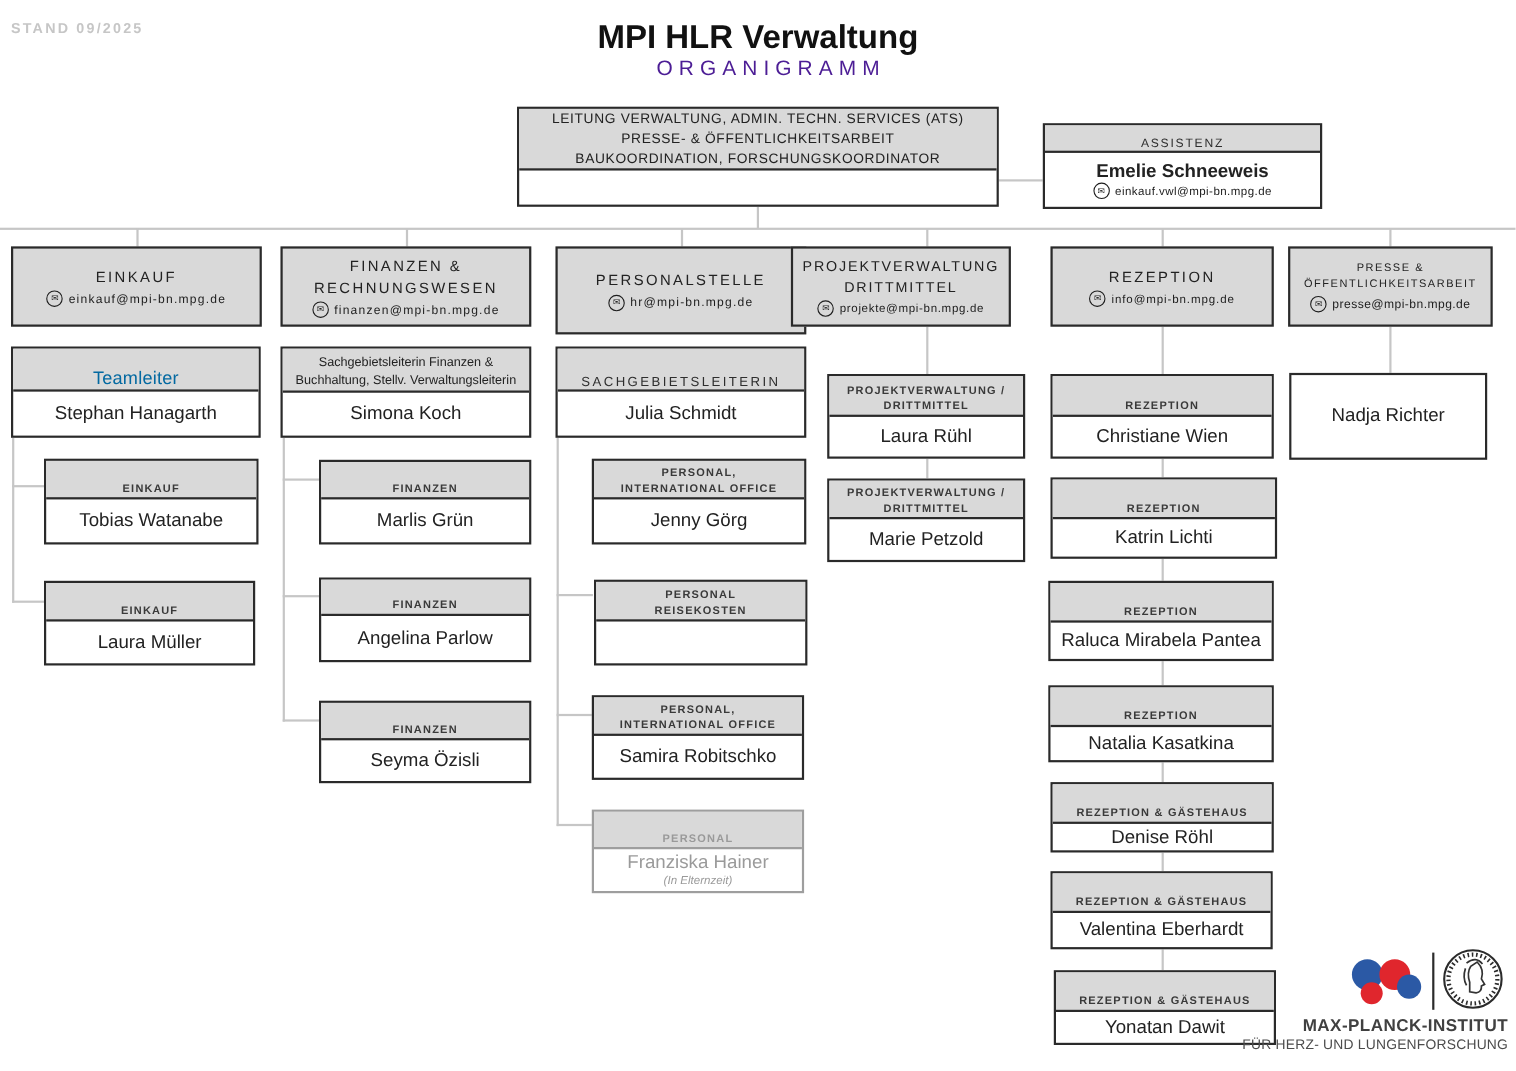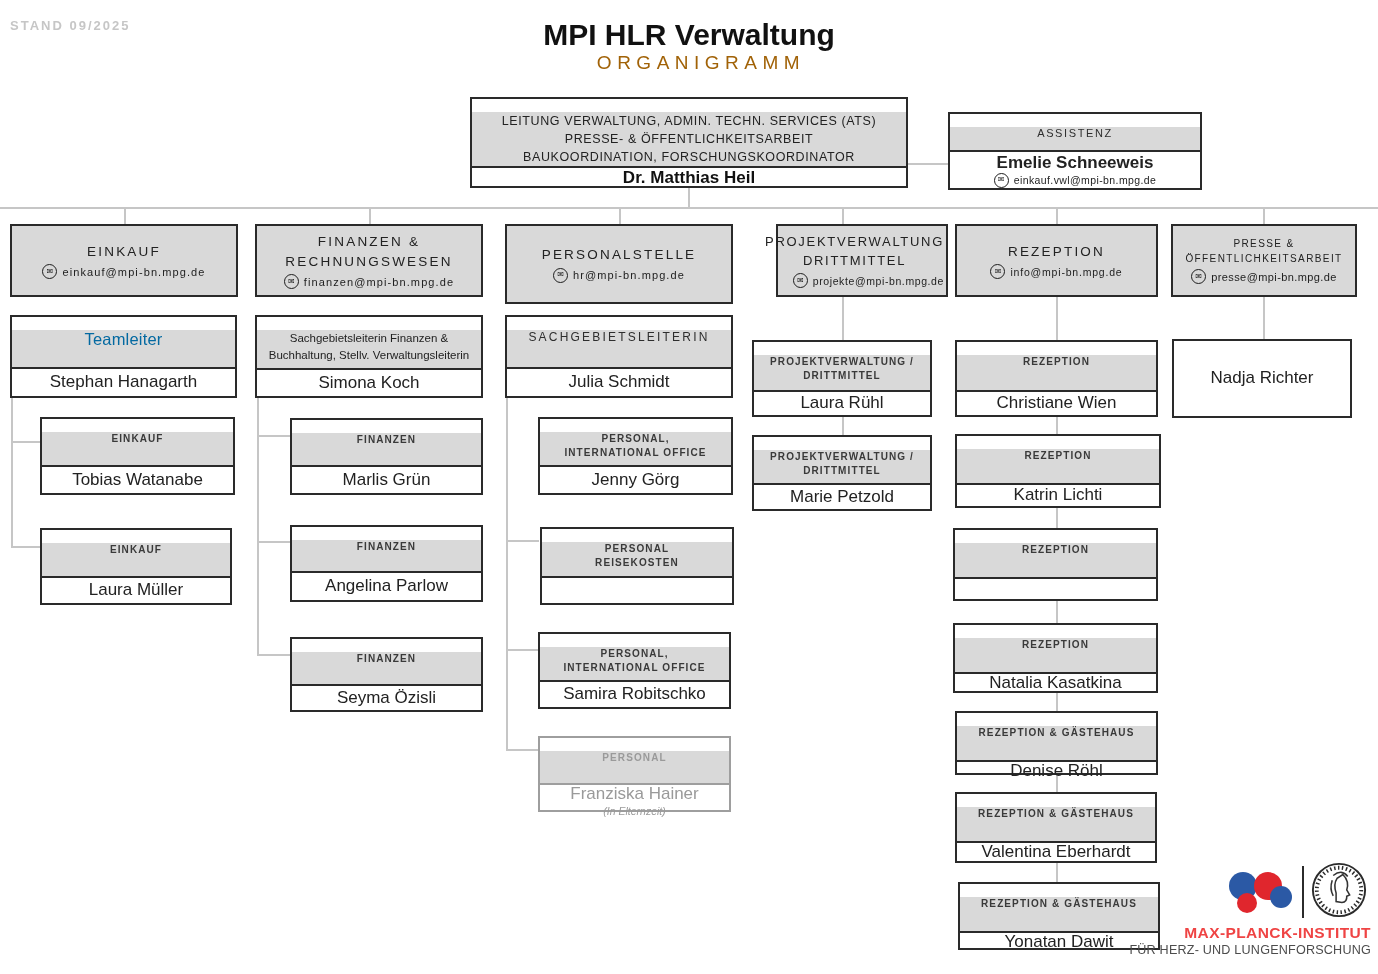"ORGANIGRAMM" .subtitle { color: #a16207 -> #4c1d95 }
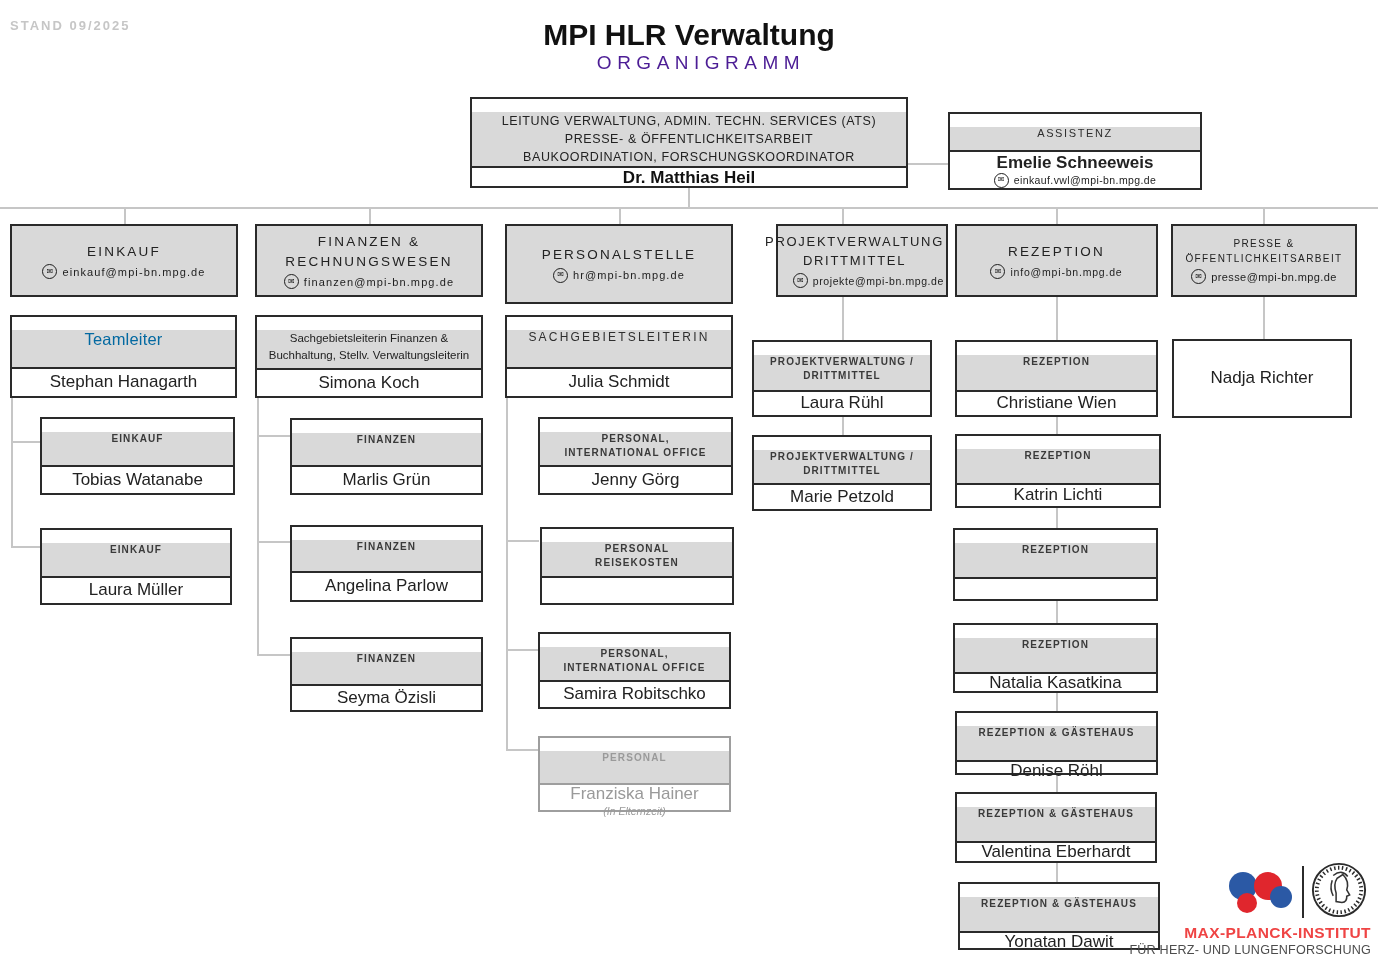"LEITUNG VERWALTUNG, ADMIN. TECHN." .bh { align-items: flex-start -> flex-end; margin-top: 13px -> none }
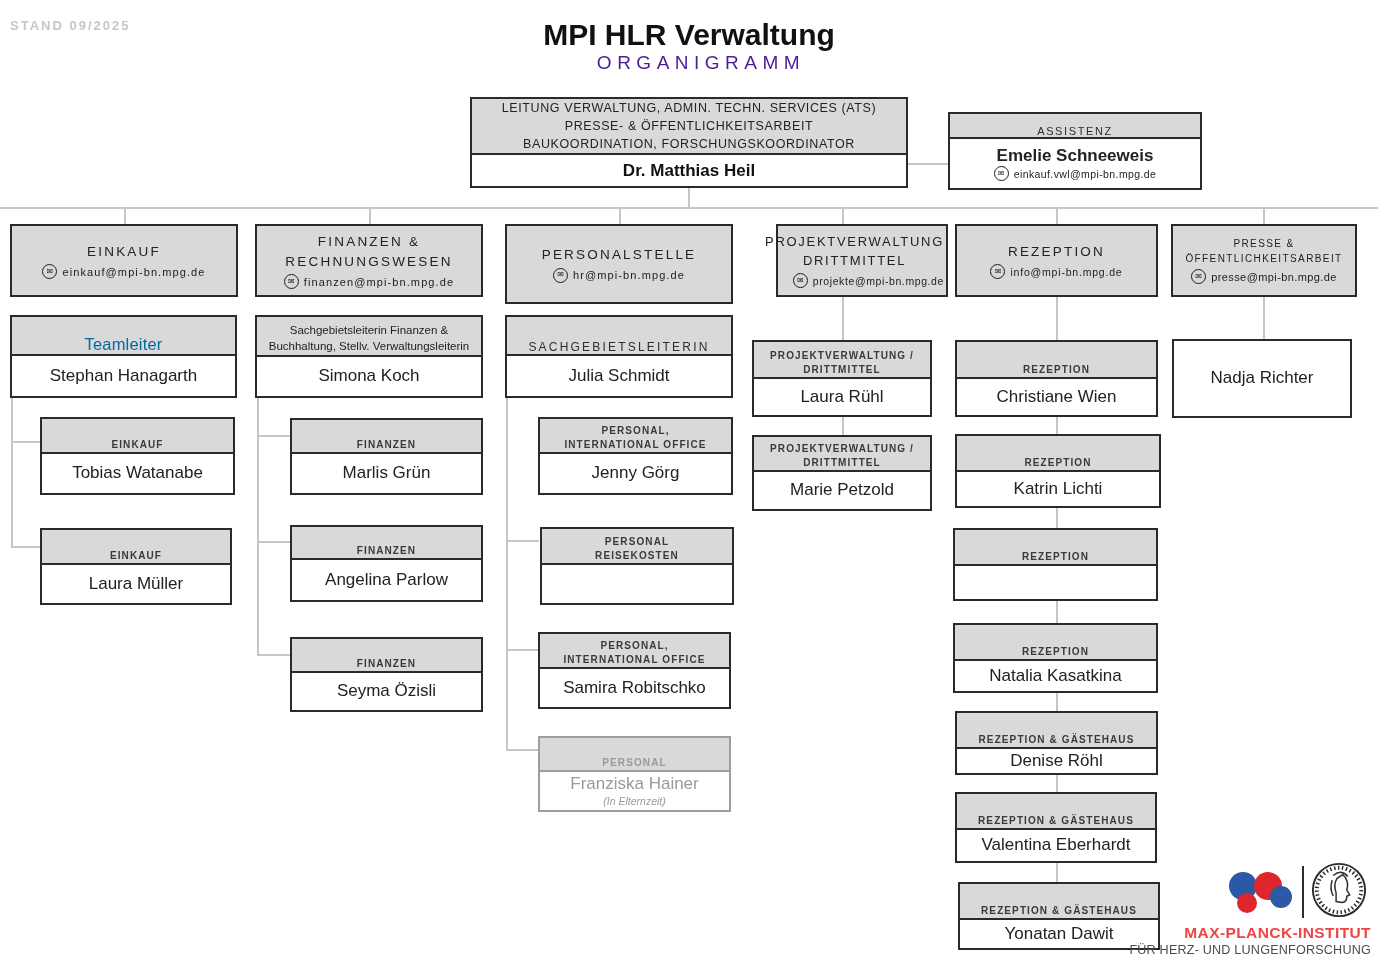"Dr. Matthias Heil" div.bb { html: <div> <span>Dr. Matthias Heil</span> </div> -> none }
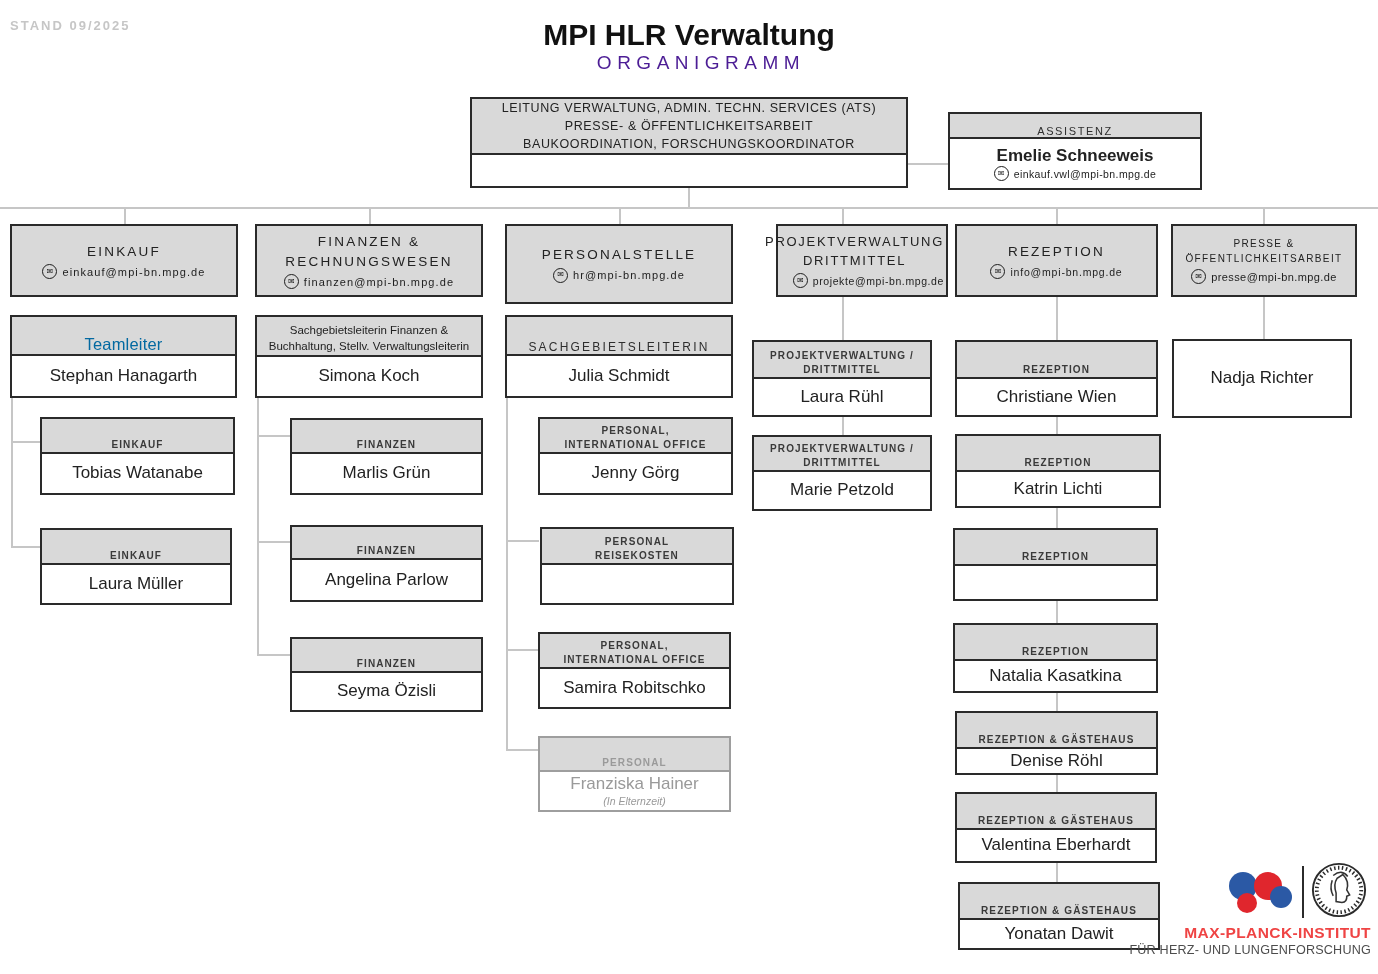"PROJEKTVERWALTUNG" div.box { align-items: flex-end -> none; left: 776px -> 719px; width: 172px -> 200px }
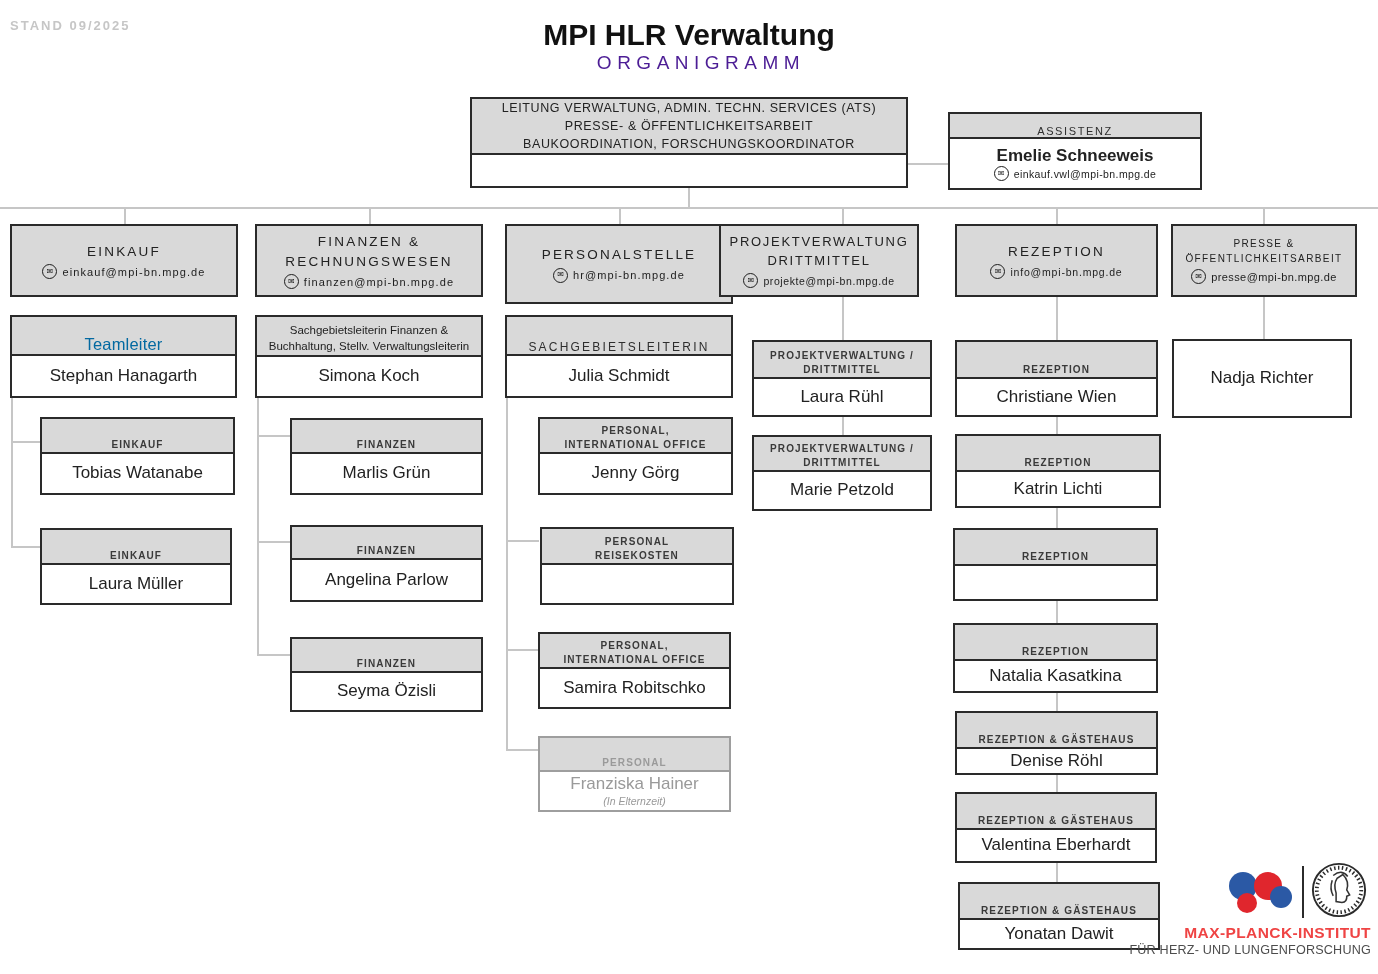"Raluca Mirabela Pantea" div.bb { html: none -> <div> <span>Raluca Mirabela Pantea</span> </div> }
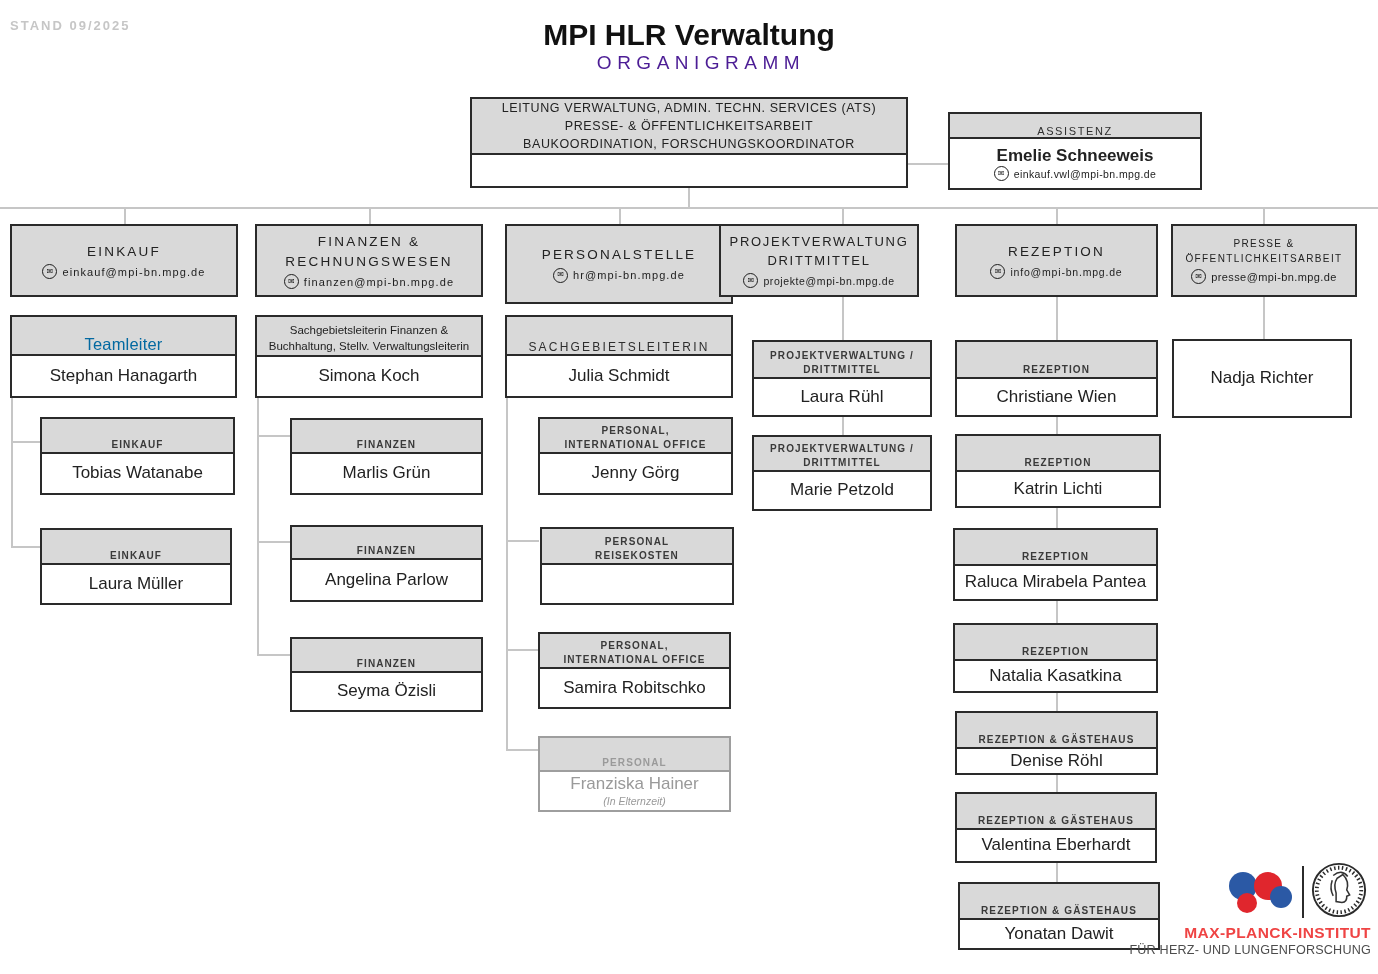"MAX-PLANCK-INSTITUT" .inst { color: #ef4444 -> #404040 }
